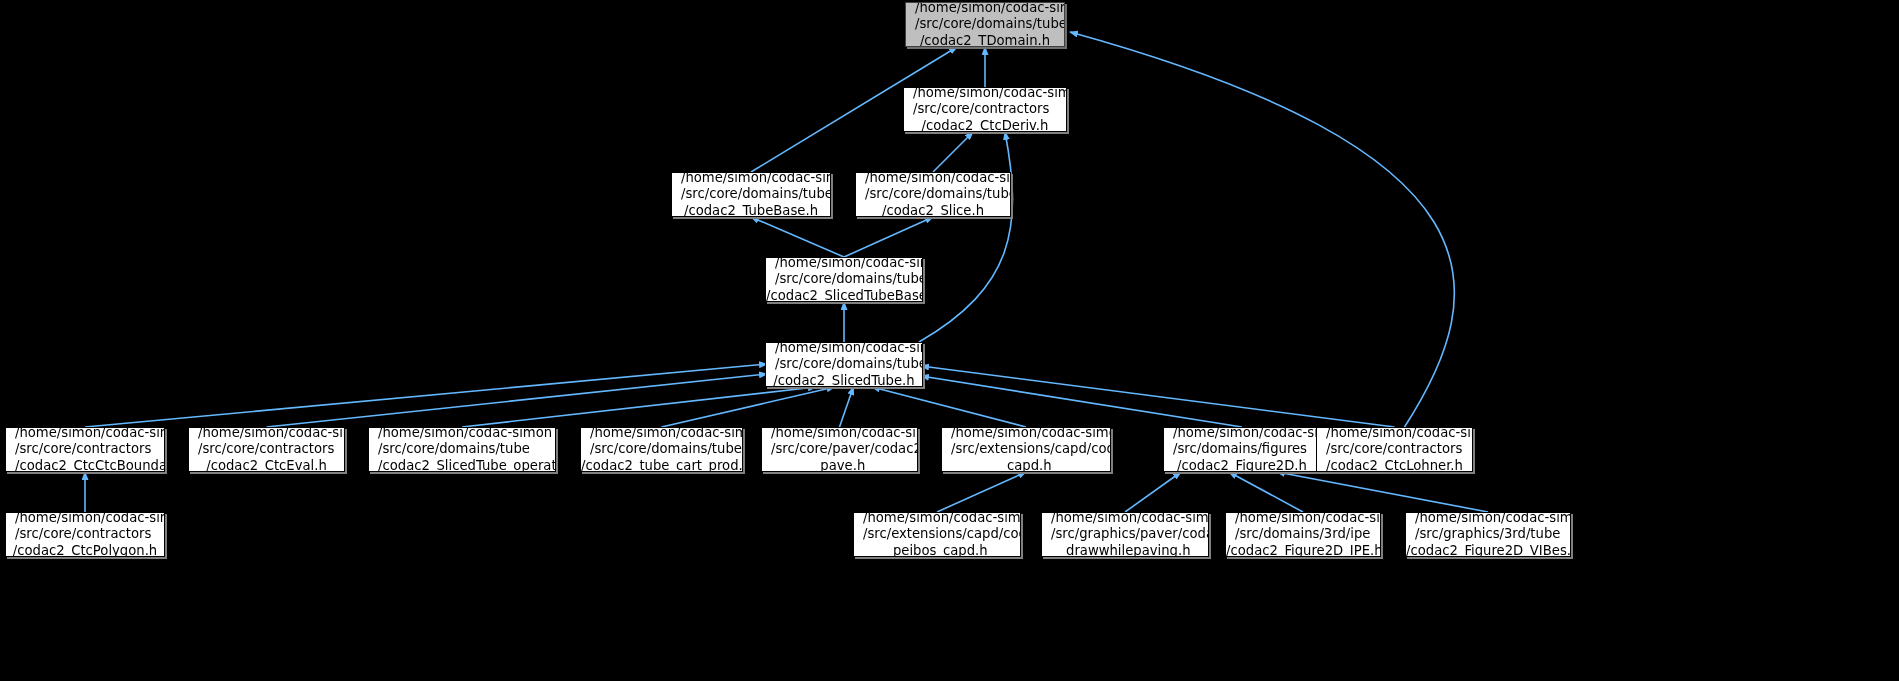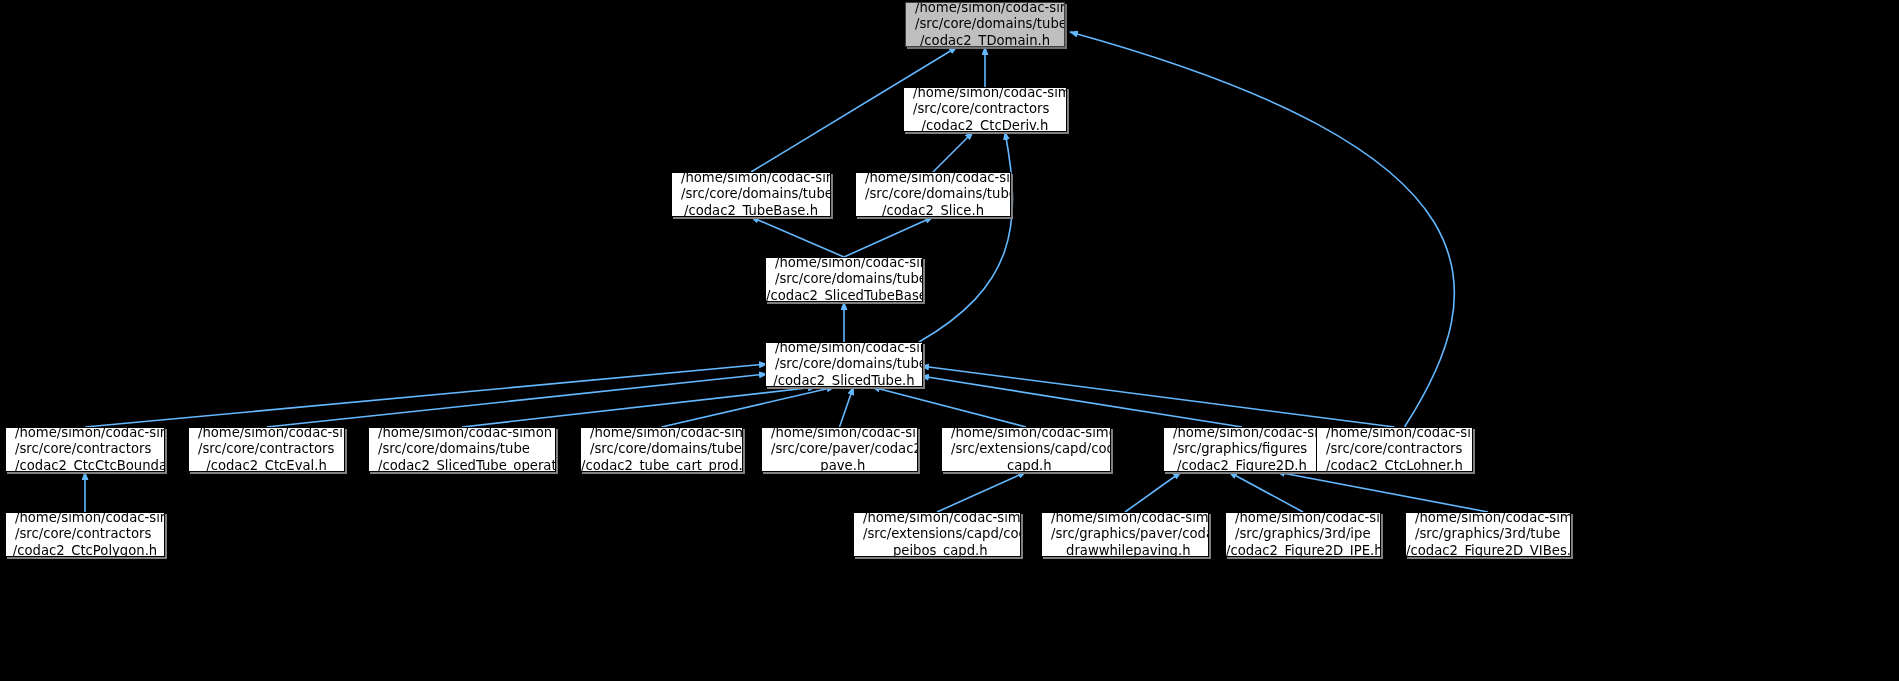"/src/graphics/figures" span.ln { text: /src/graphics/figures -> /src/domains/figures }
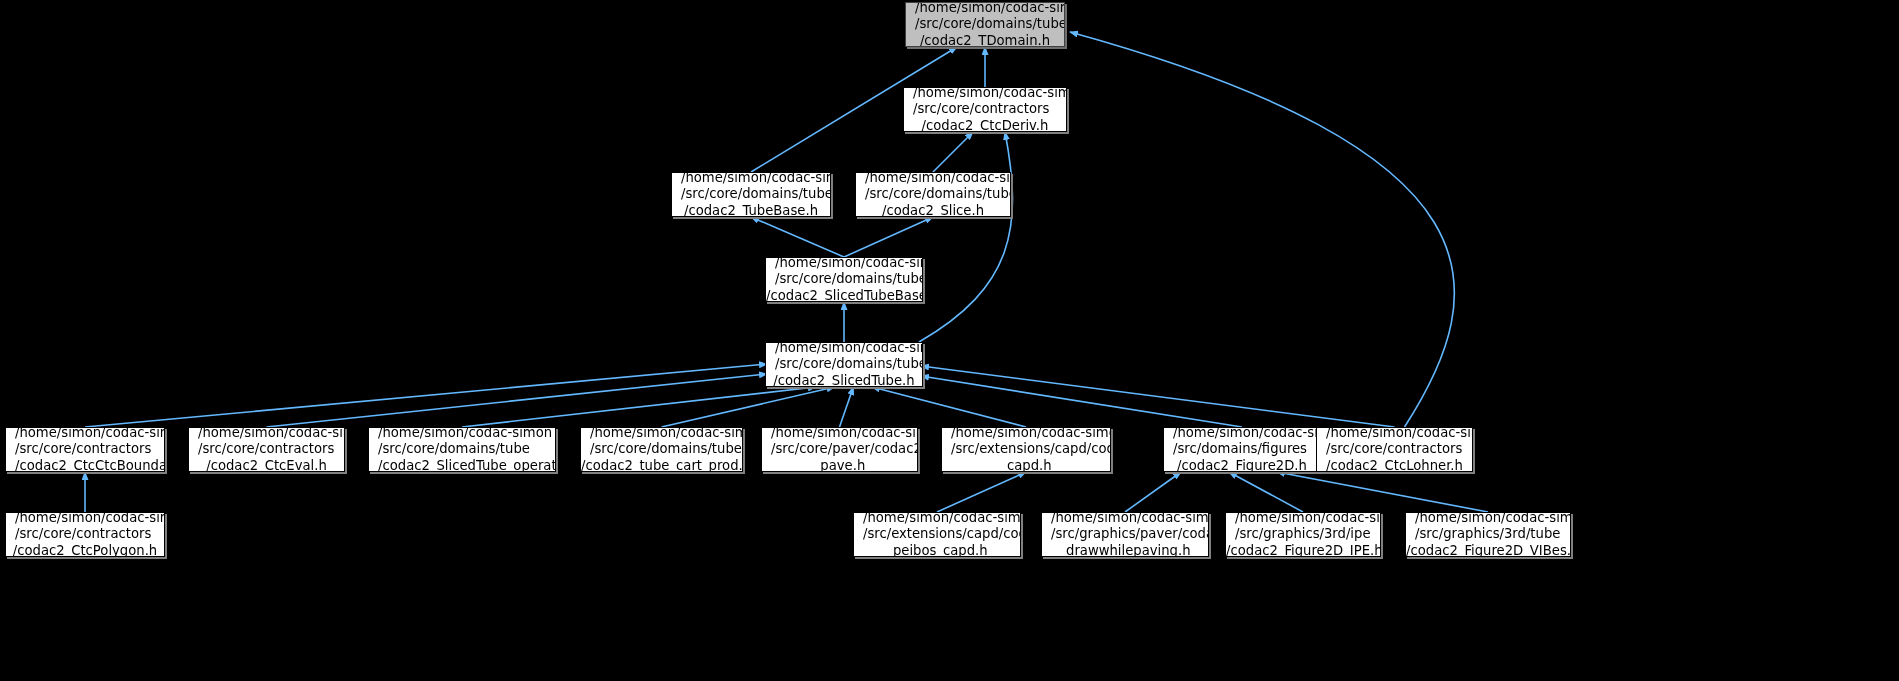"/src/graphics/3rd/ipe" span.ln { text: /src/graphics/3rd/ipe -> /src/domains/3rd/ipe }
